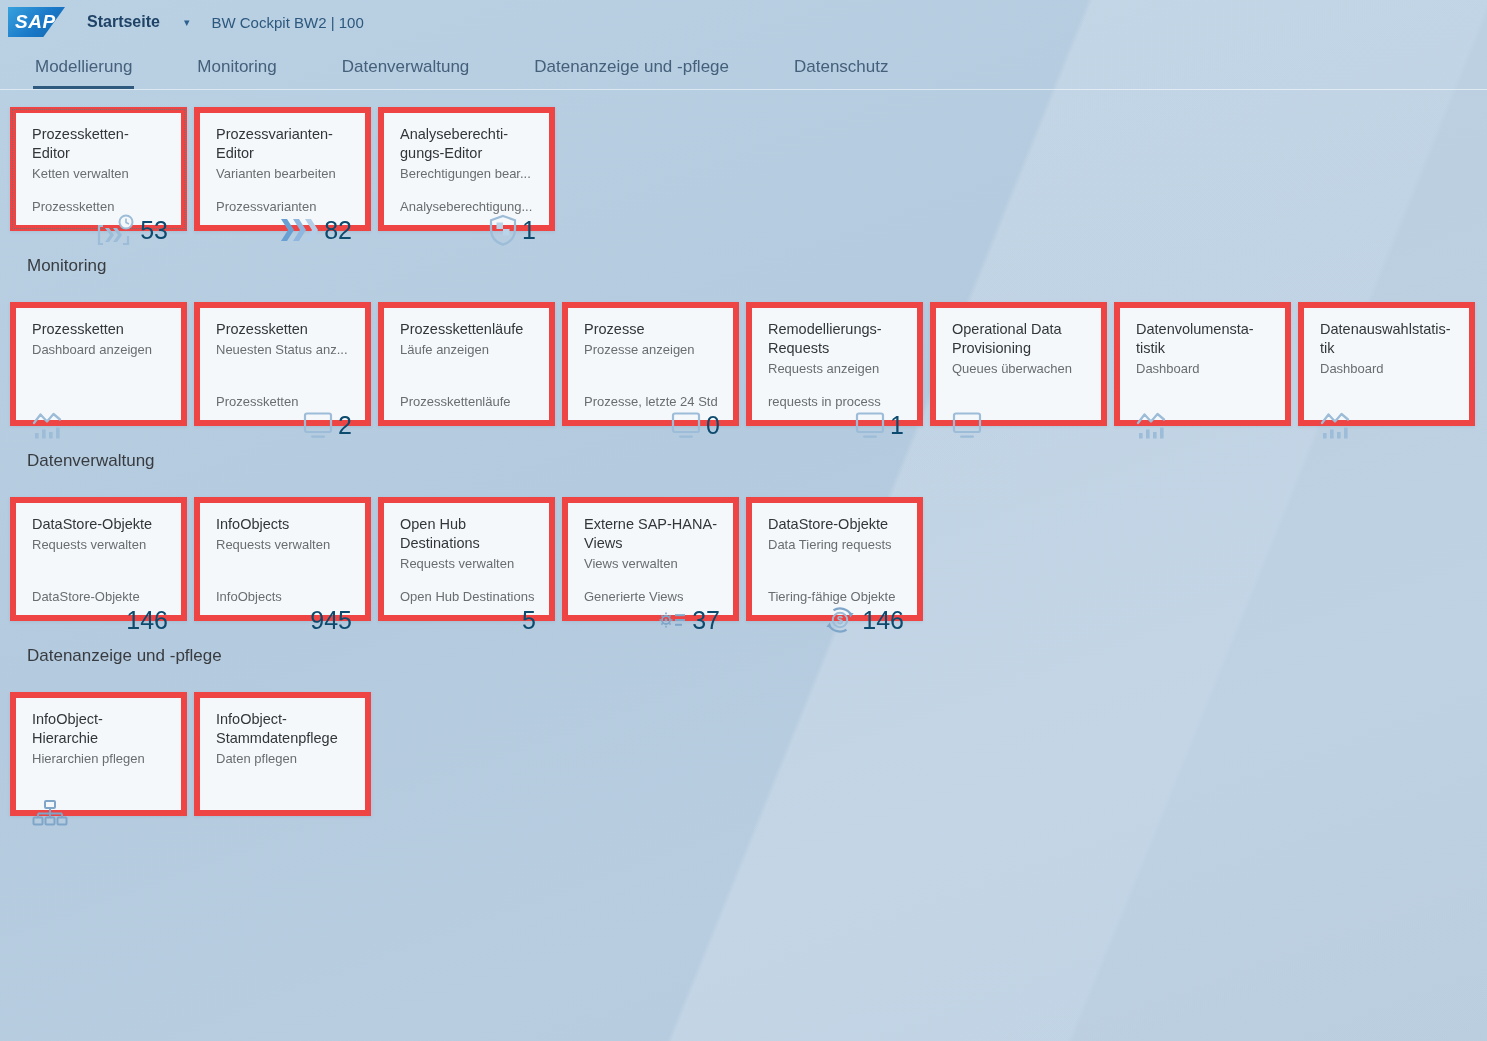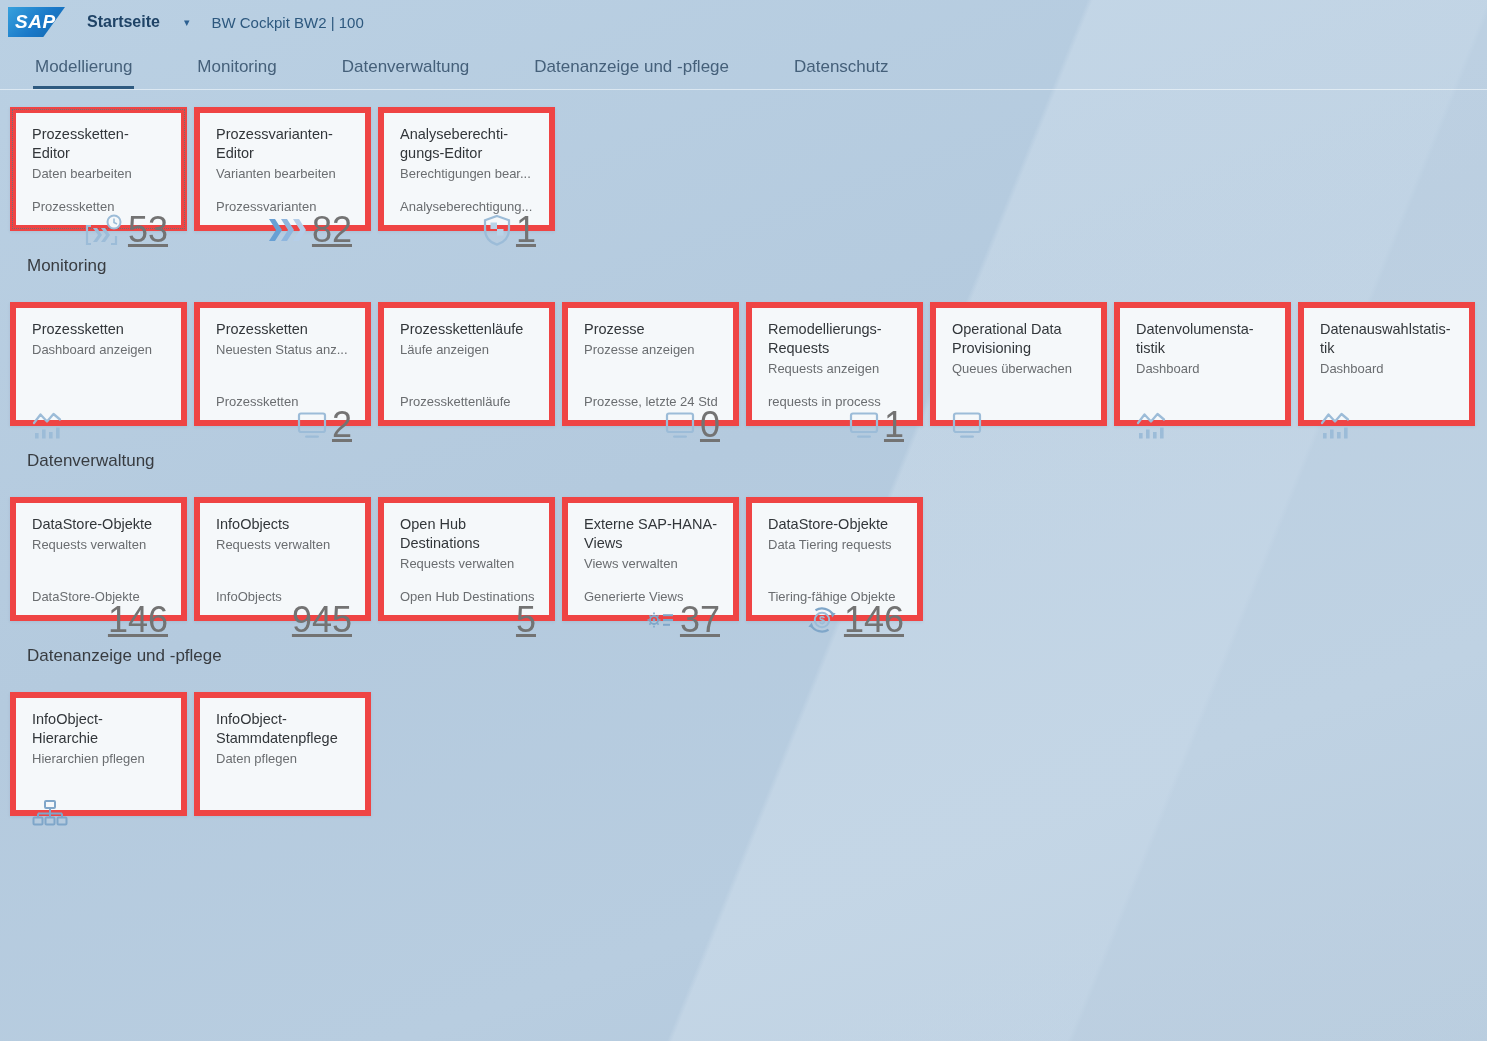"Daten bearbeiten" div.tile-subtitle { text: Daten bearbeiten -> Ketten verwalten }
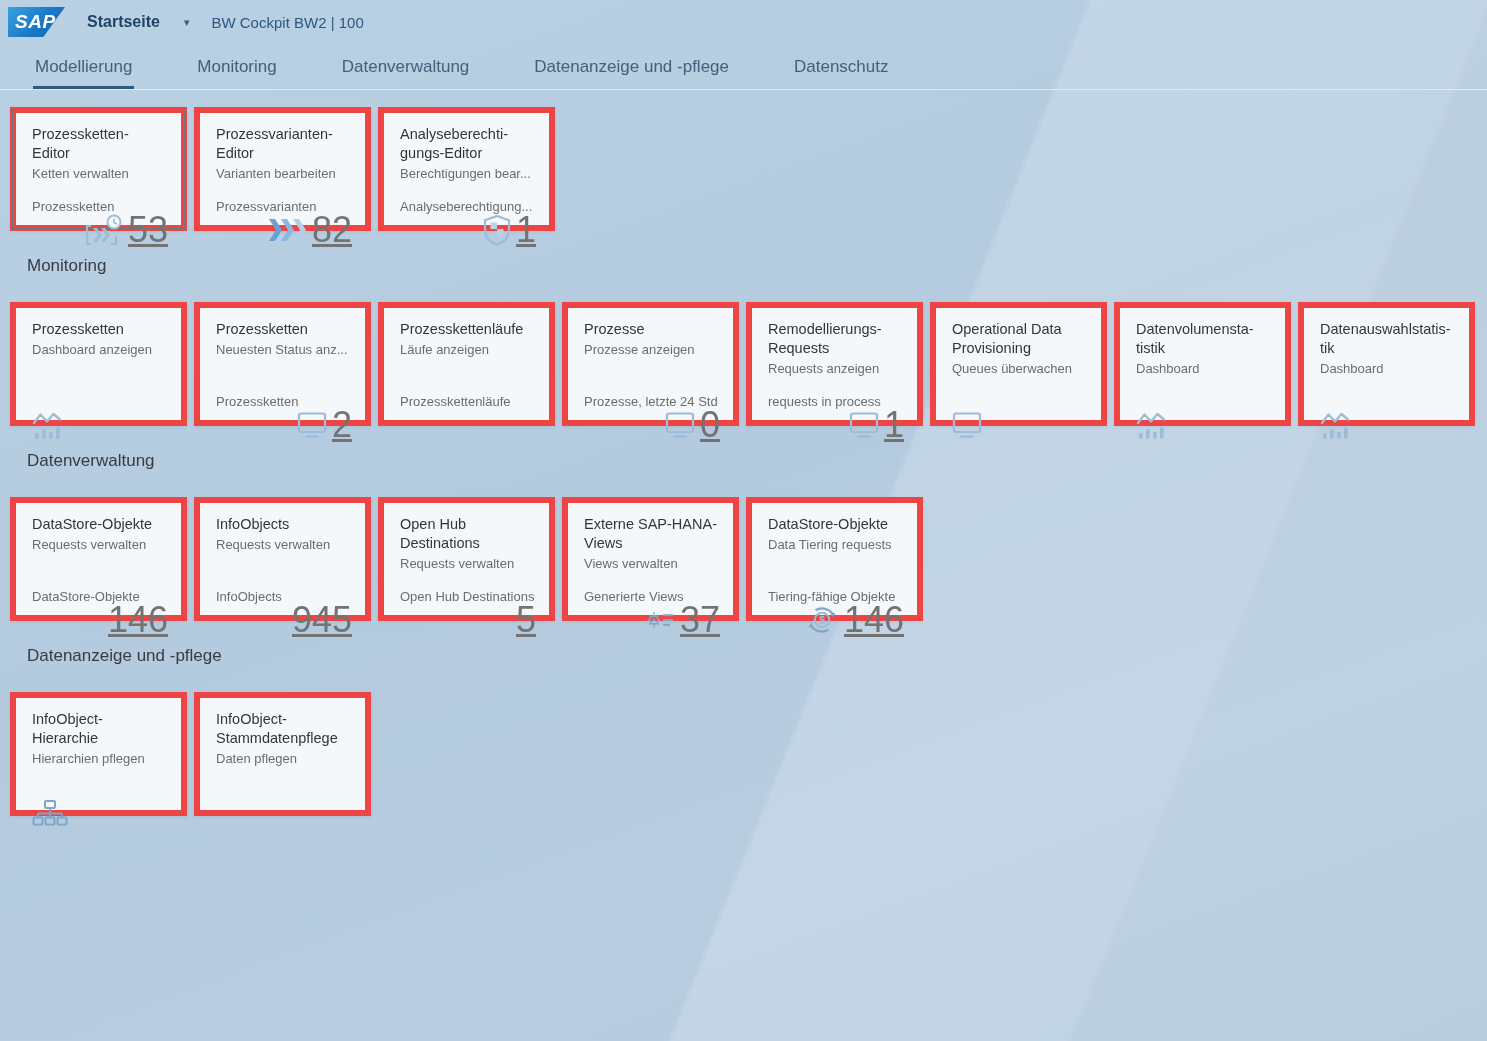"53" .kpi .kpi-value { color: #737373 -> #0c4a6e; font-size: 36px -> 25px; text-decoration: underline -> none }
